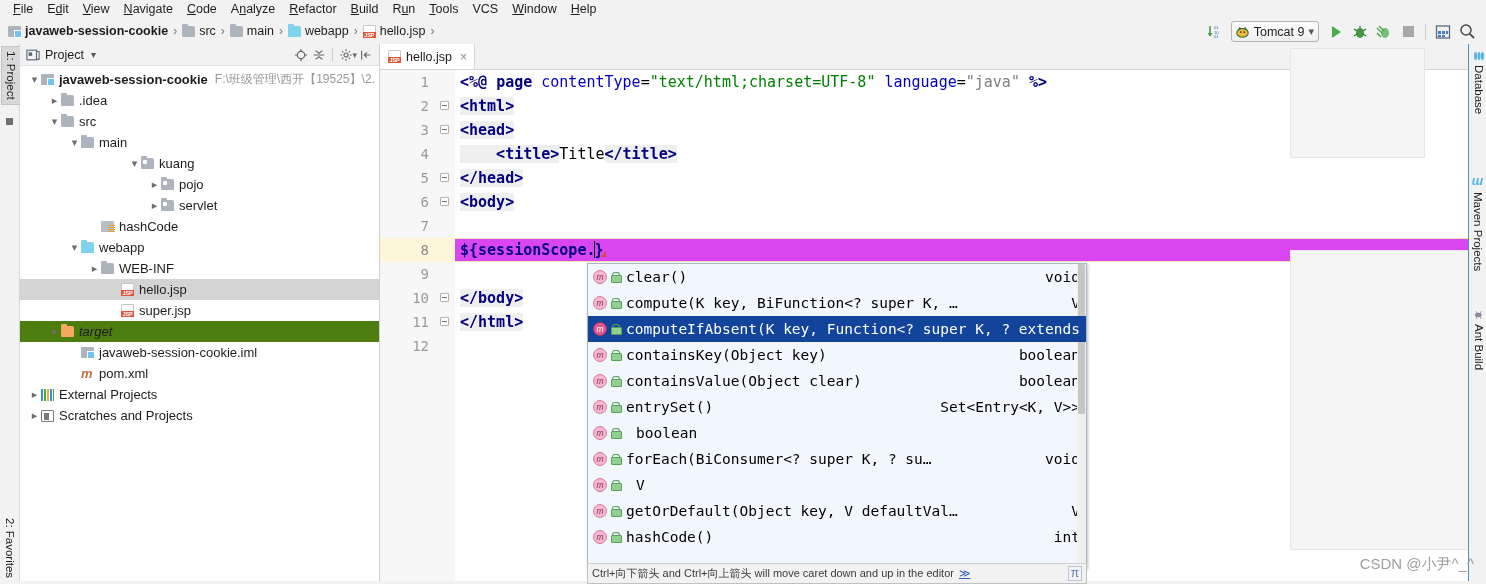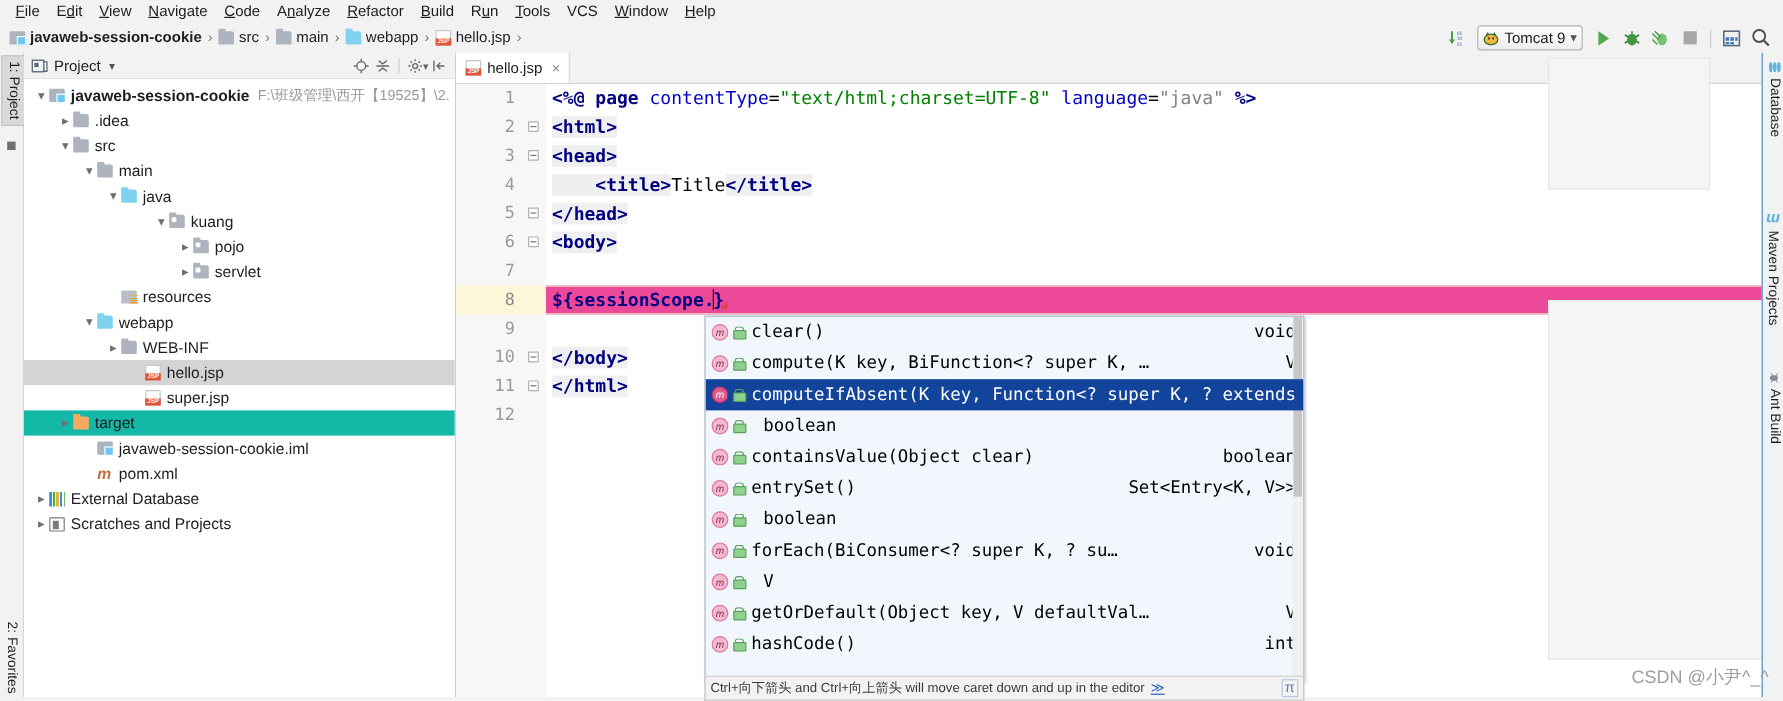"java" div.row { html: <div> <span></span> <span></span> <span></span> <span>java</span> </div> -> none }
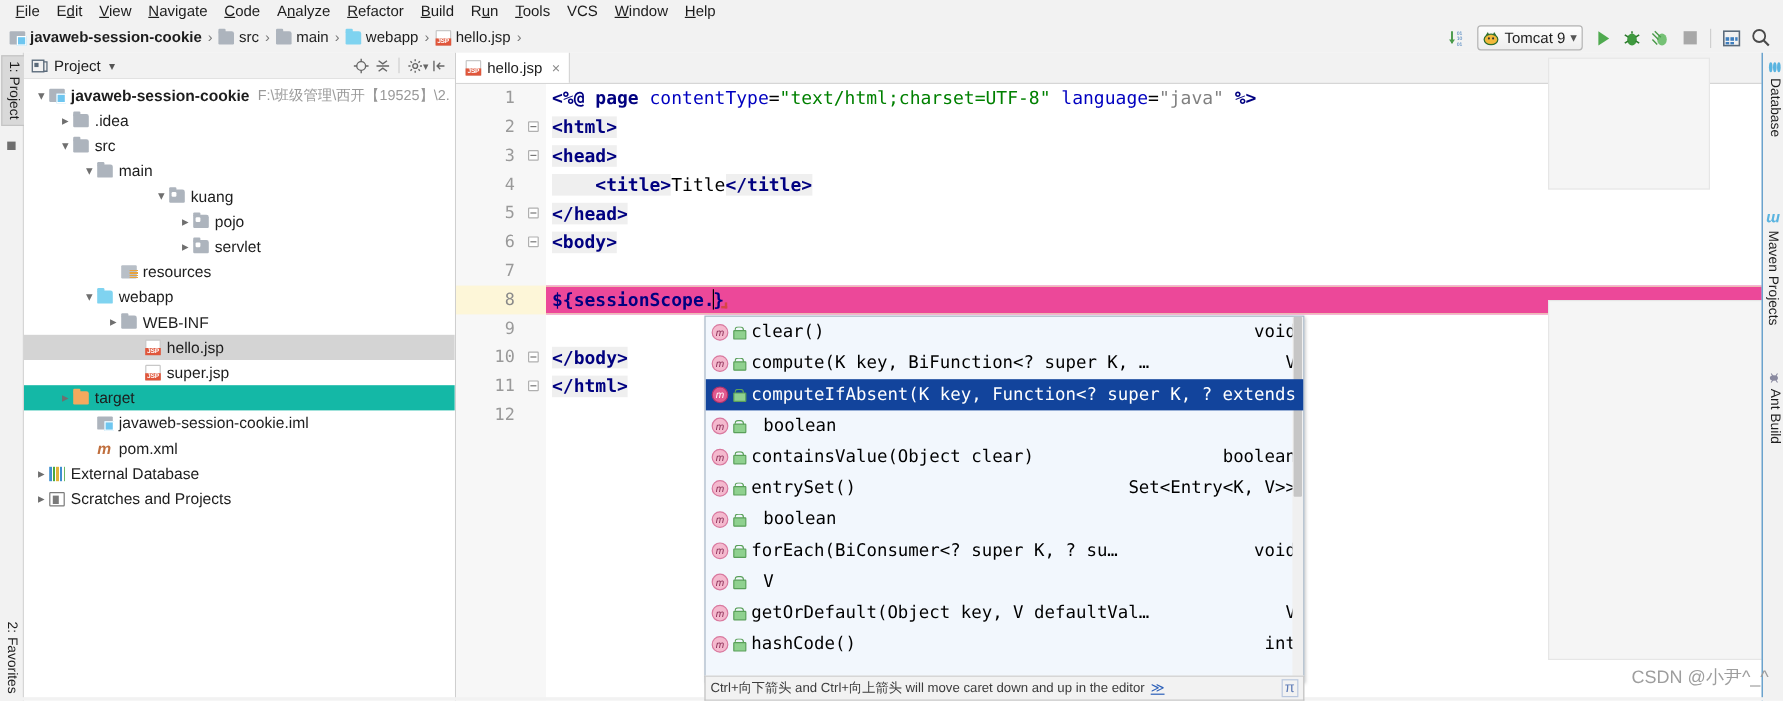"resources" span.lbl { text: resources -> hashCode }
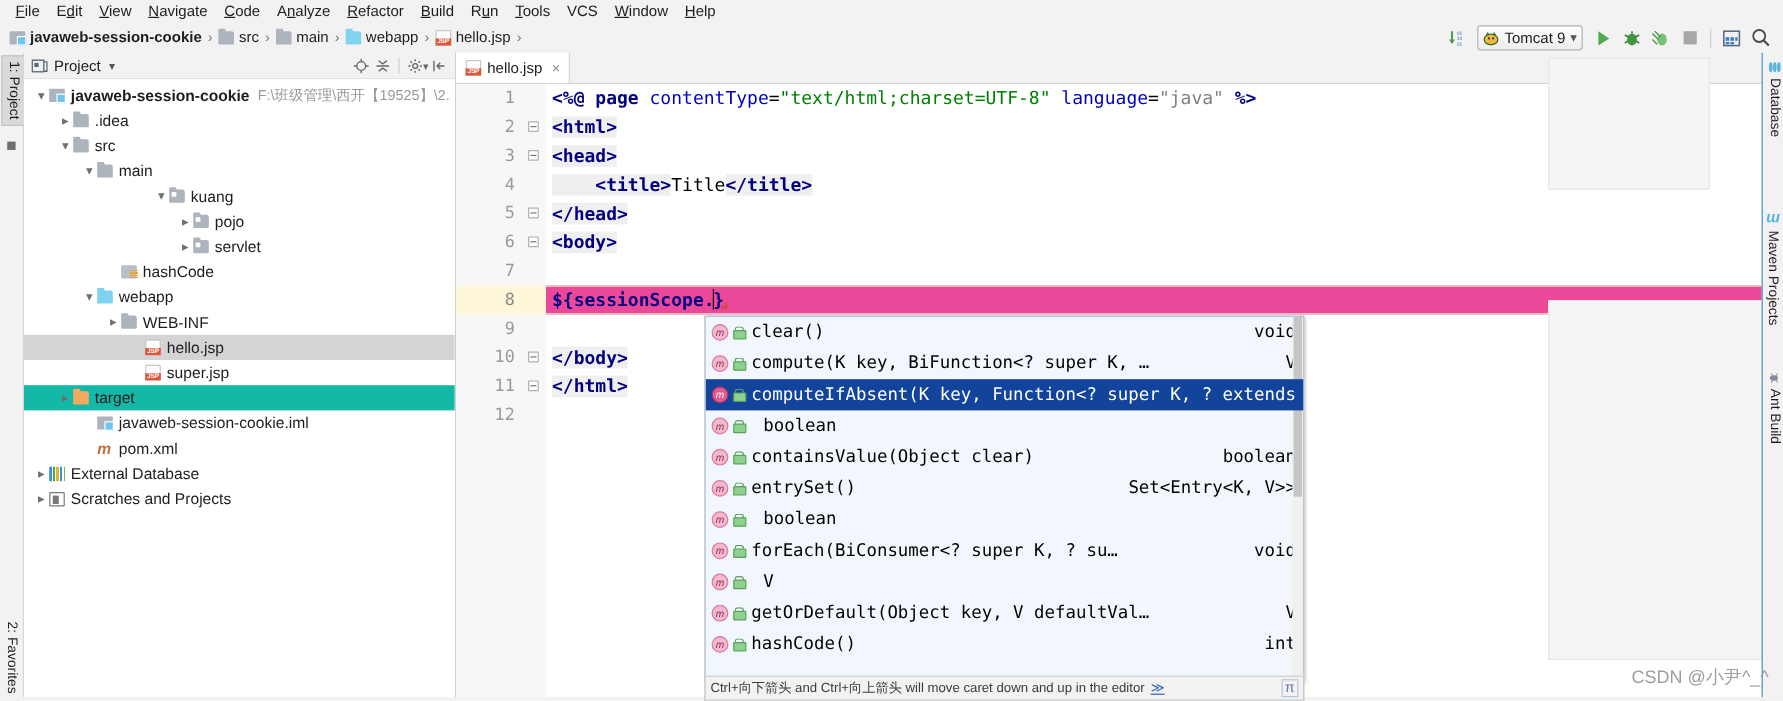"${sessionScope.}" .cl.cur { background: #ec4899 -> #d946ef }
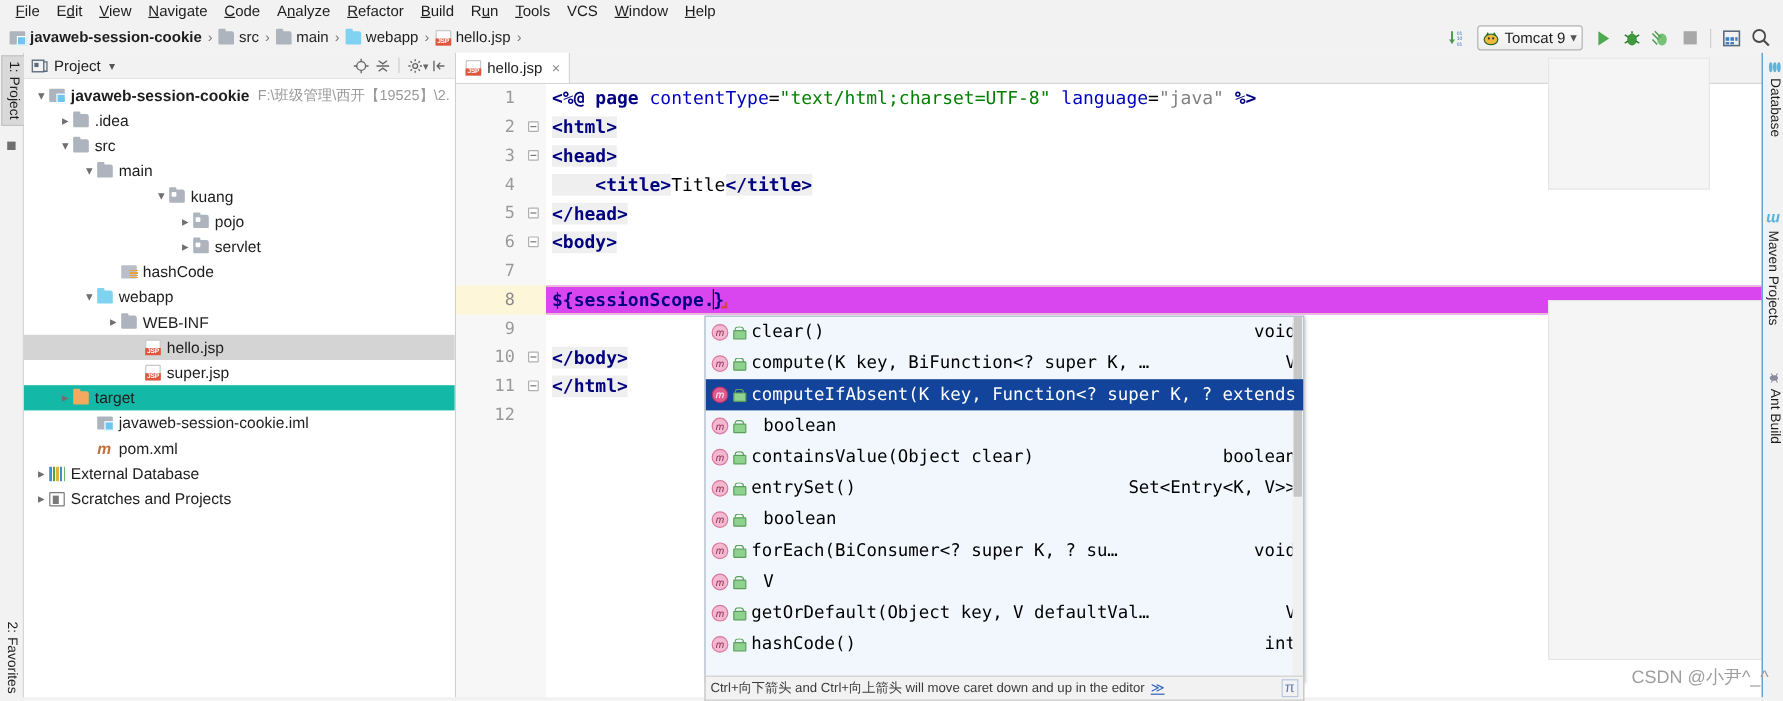"target" .row.hl { background: #14b8a6 -> #4d7c0f; font-style: none -> italic }
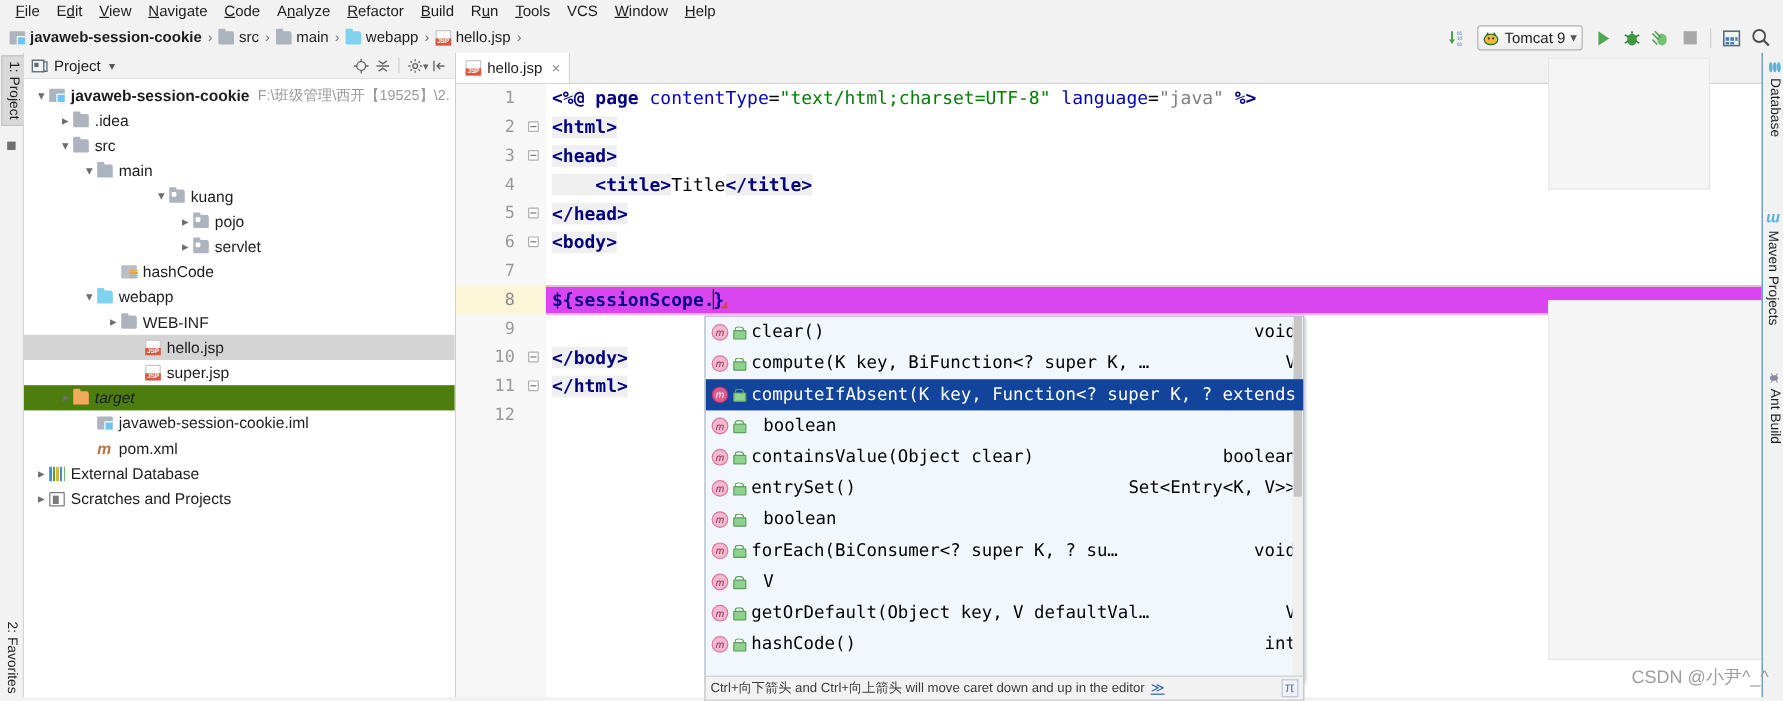"containsKey(Object key)" span.sig { html: none -> <span>containsKey(Object key)</span> }
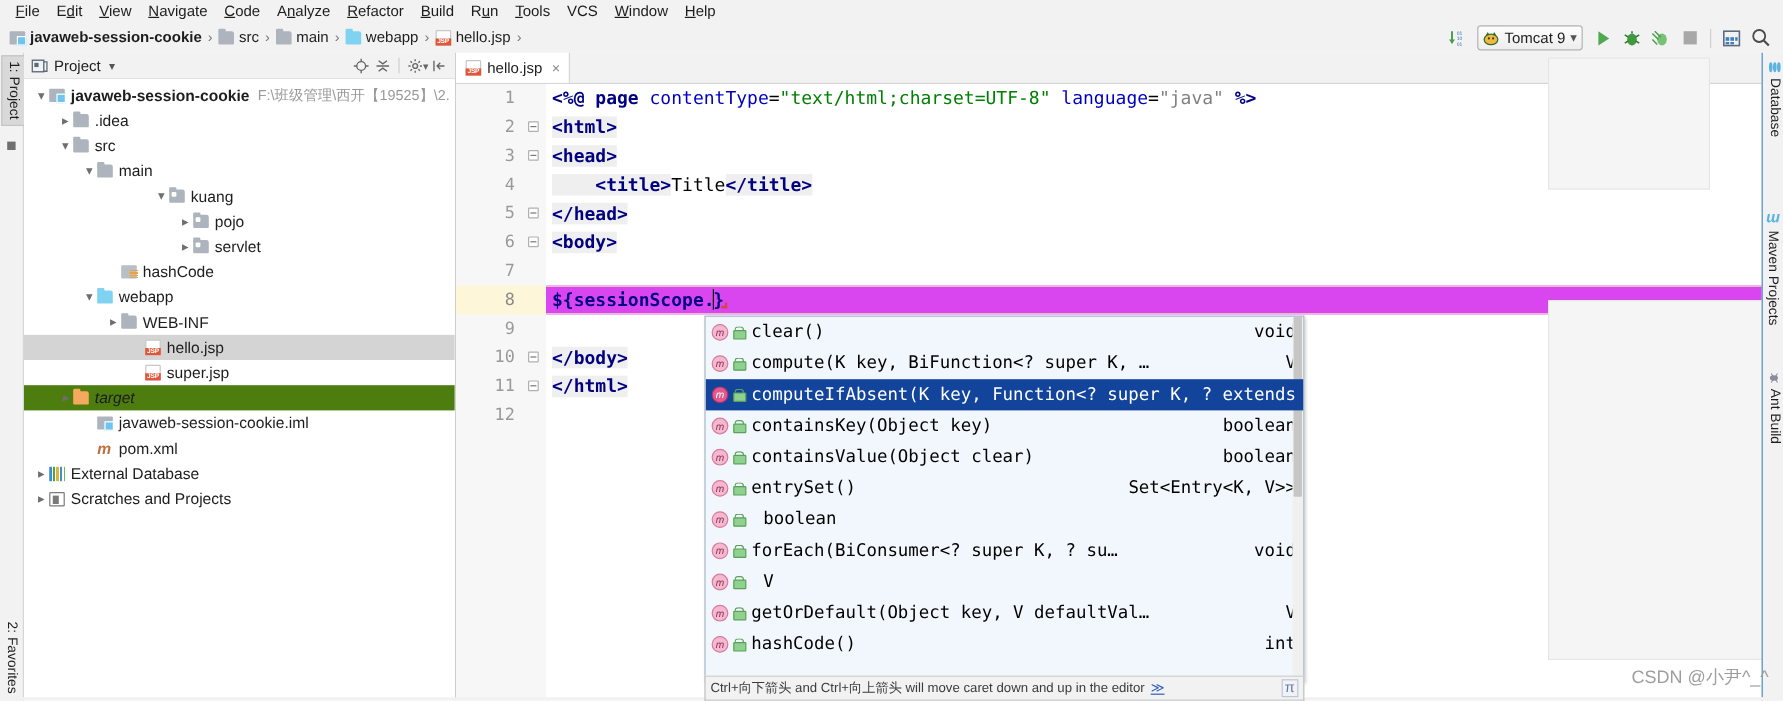"External Database" span.lbl { text: Database -> Projects }
